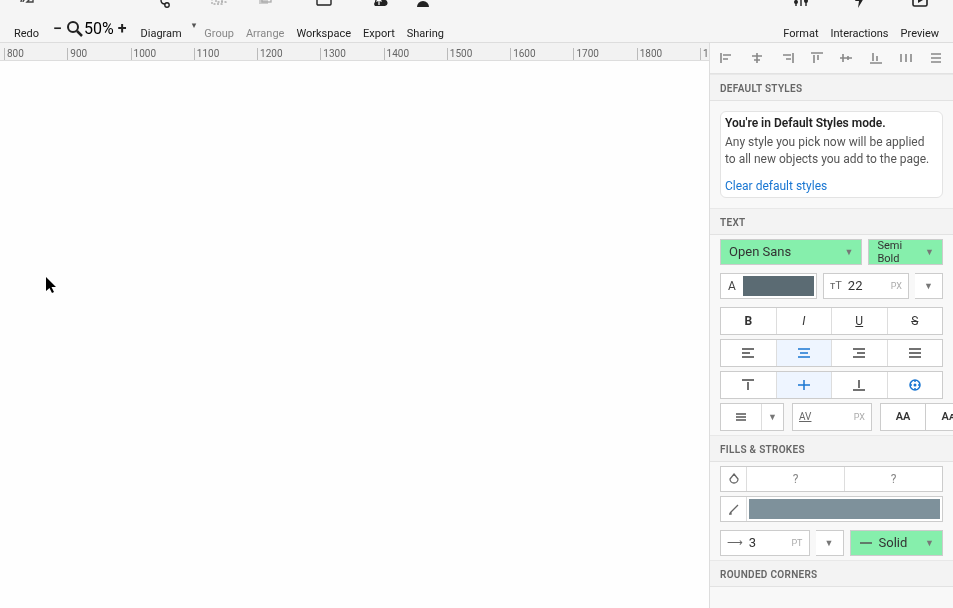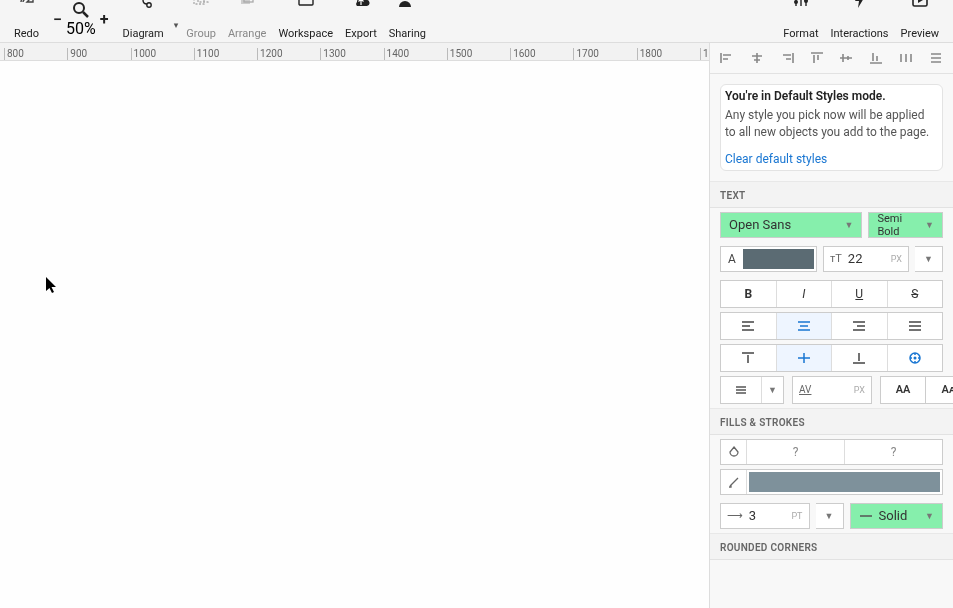"50%" .zoom-mid { flex-direction: column -> row }
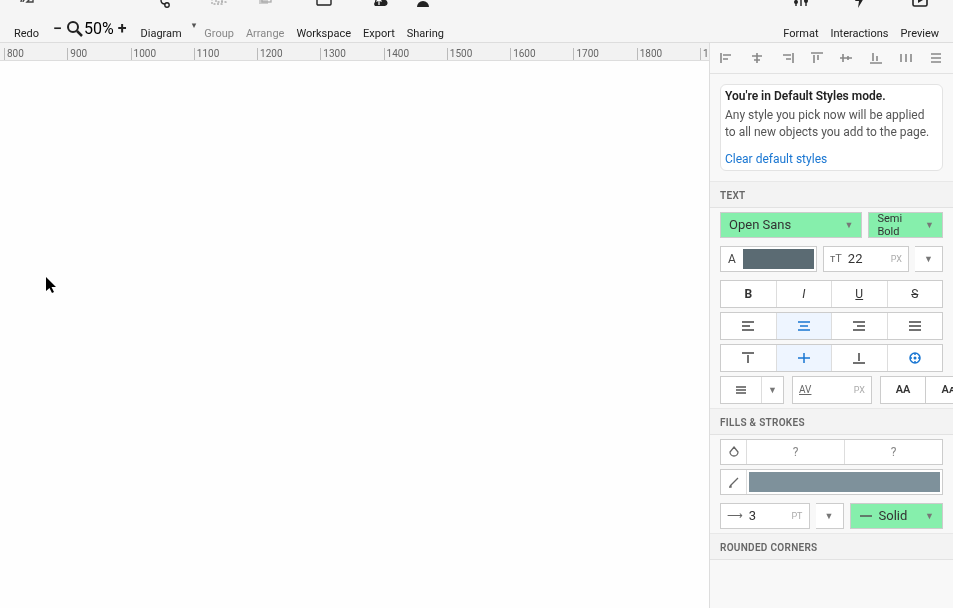"DEFAULT STYLES" div.section-hdr { html: none -> <div>DEFAULT STYLES</div> }
